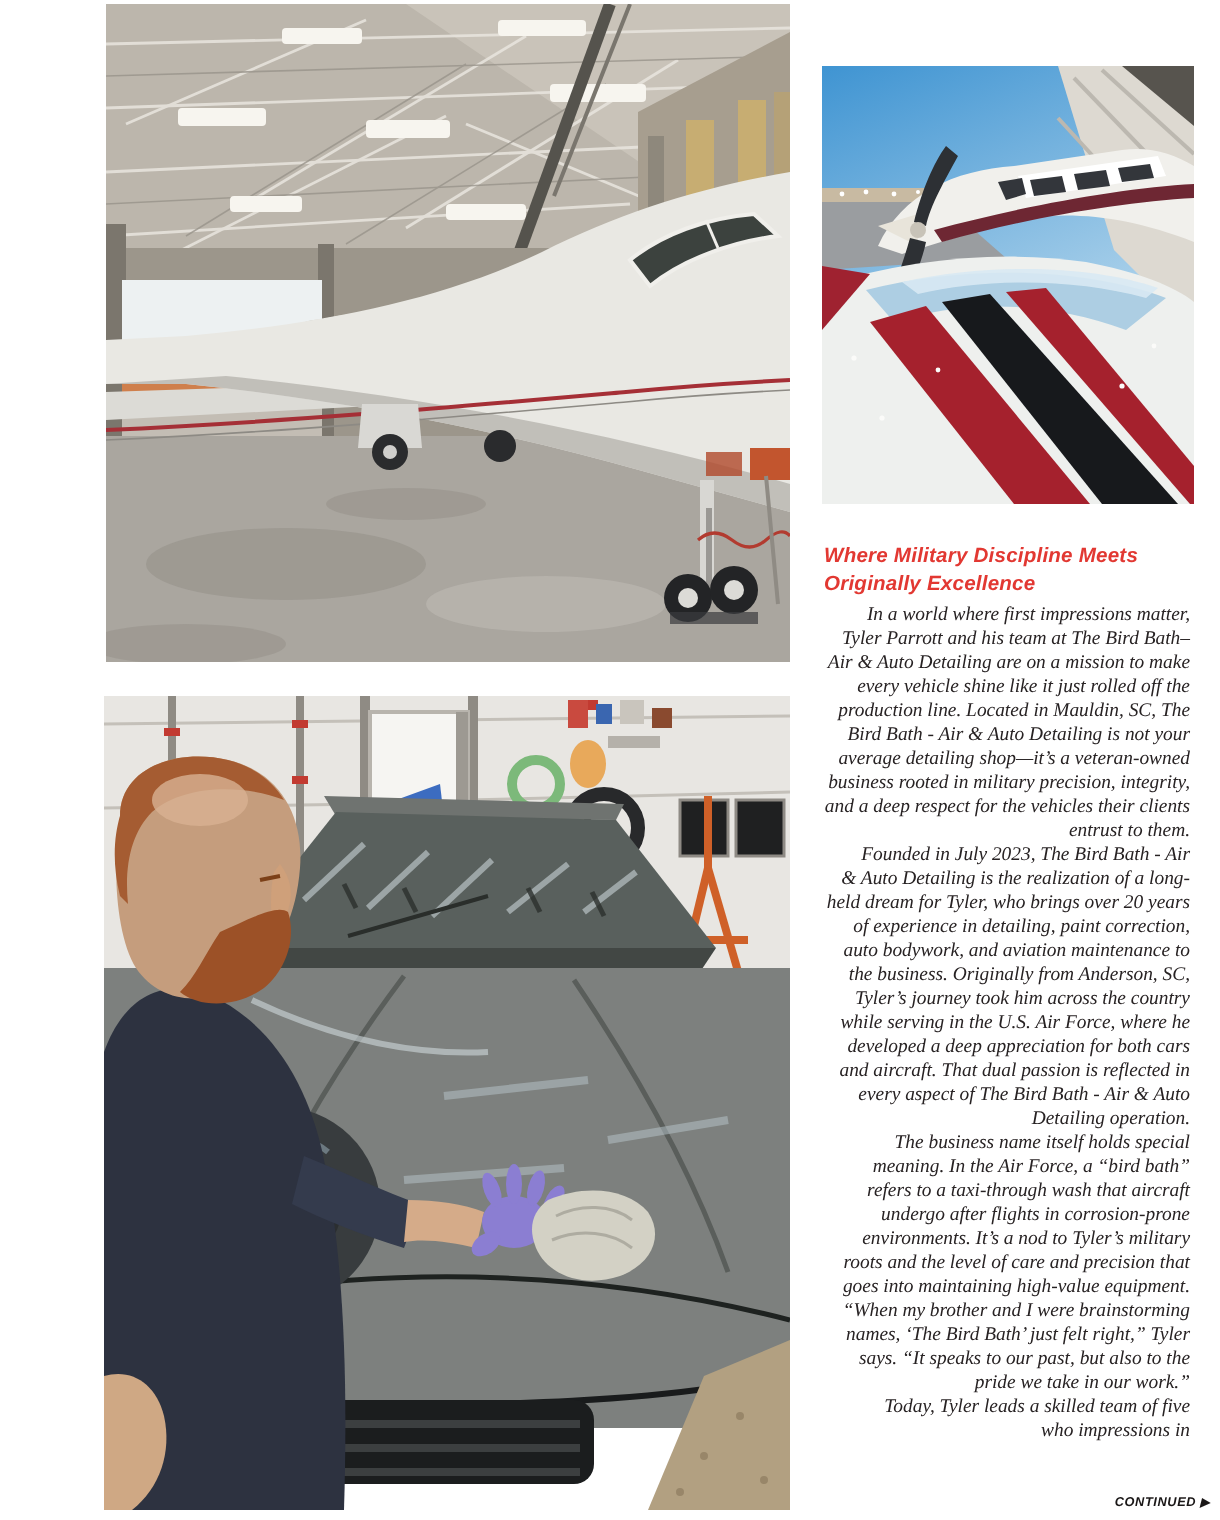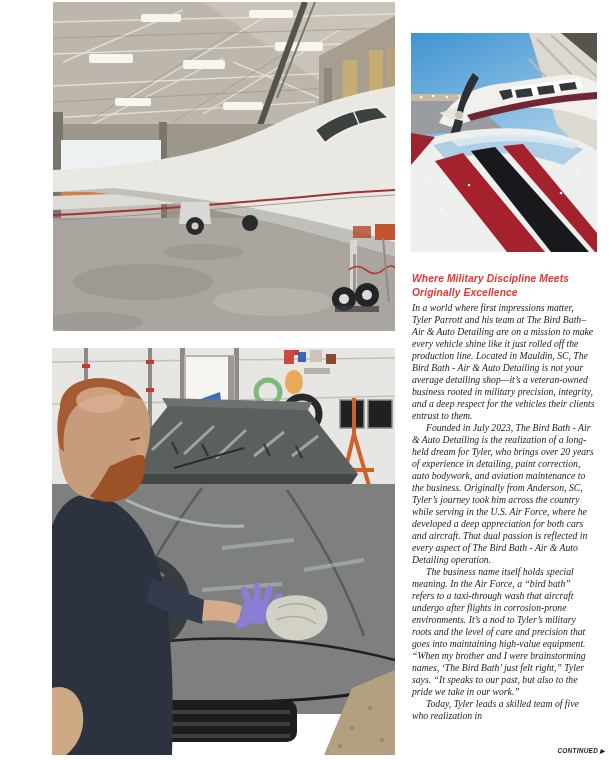"In a world where first" .article p { text-align: left -> right }
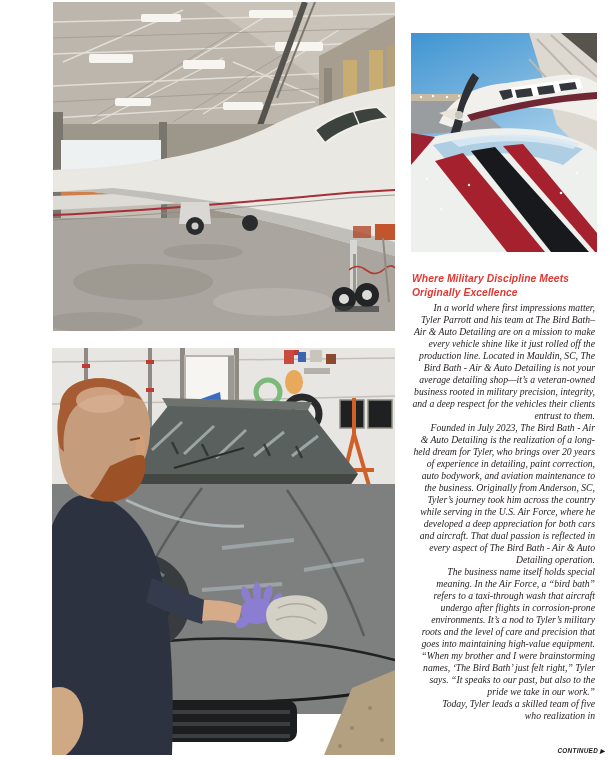"Today, Tyler leads a skilled" p.indent { text: realization -> impressions }
